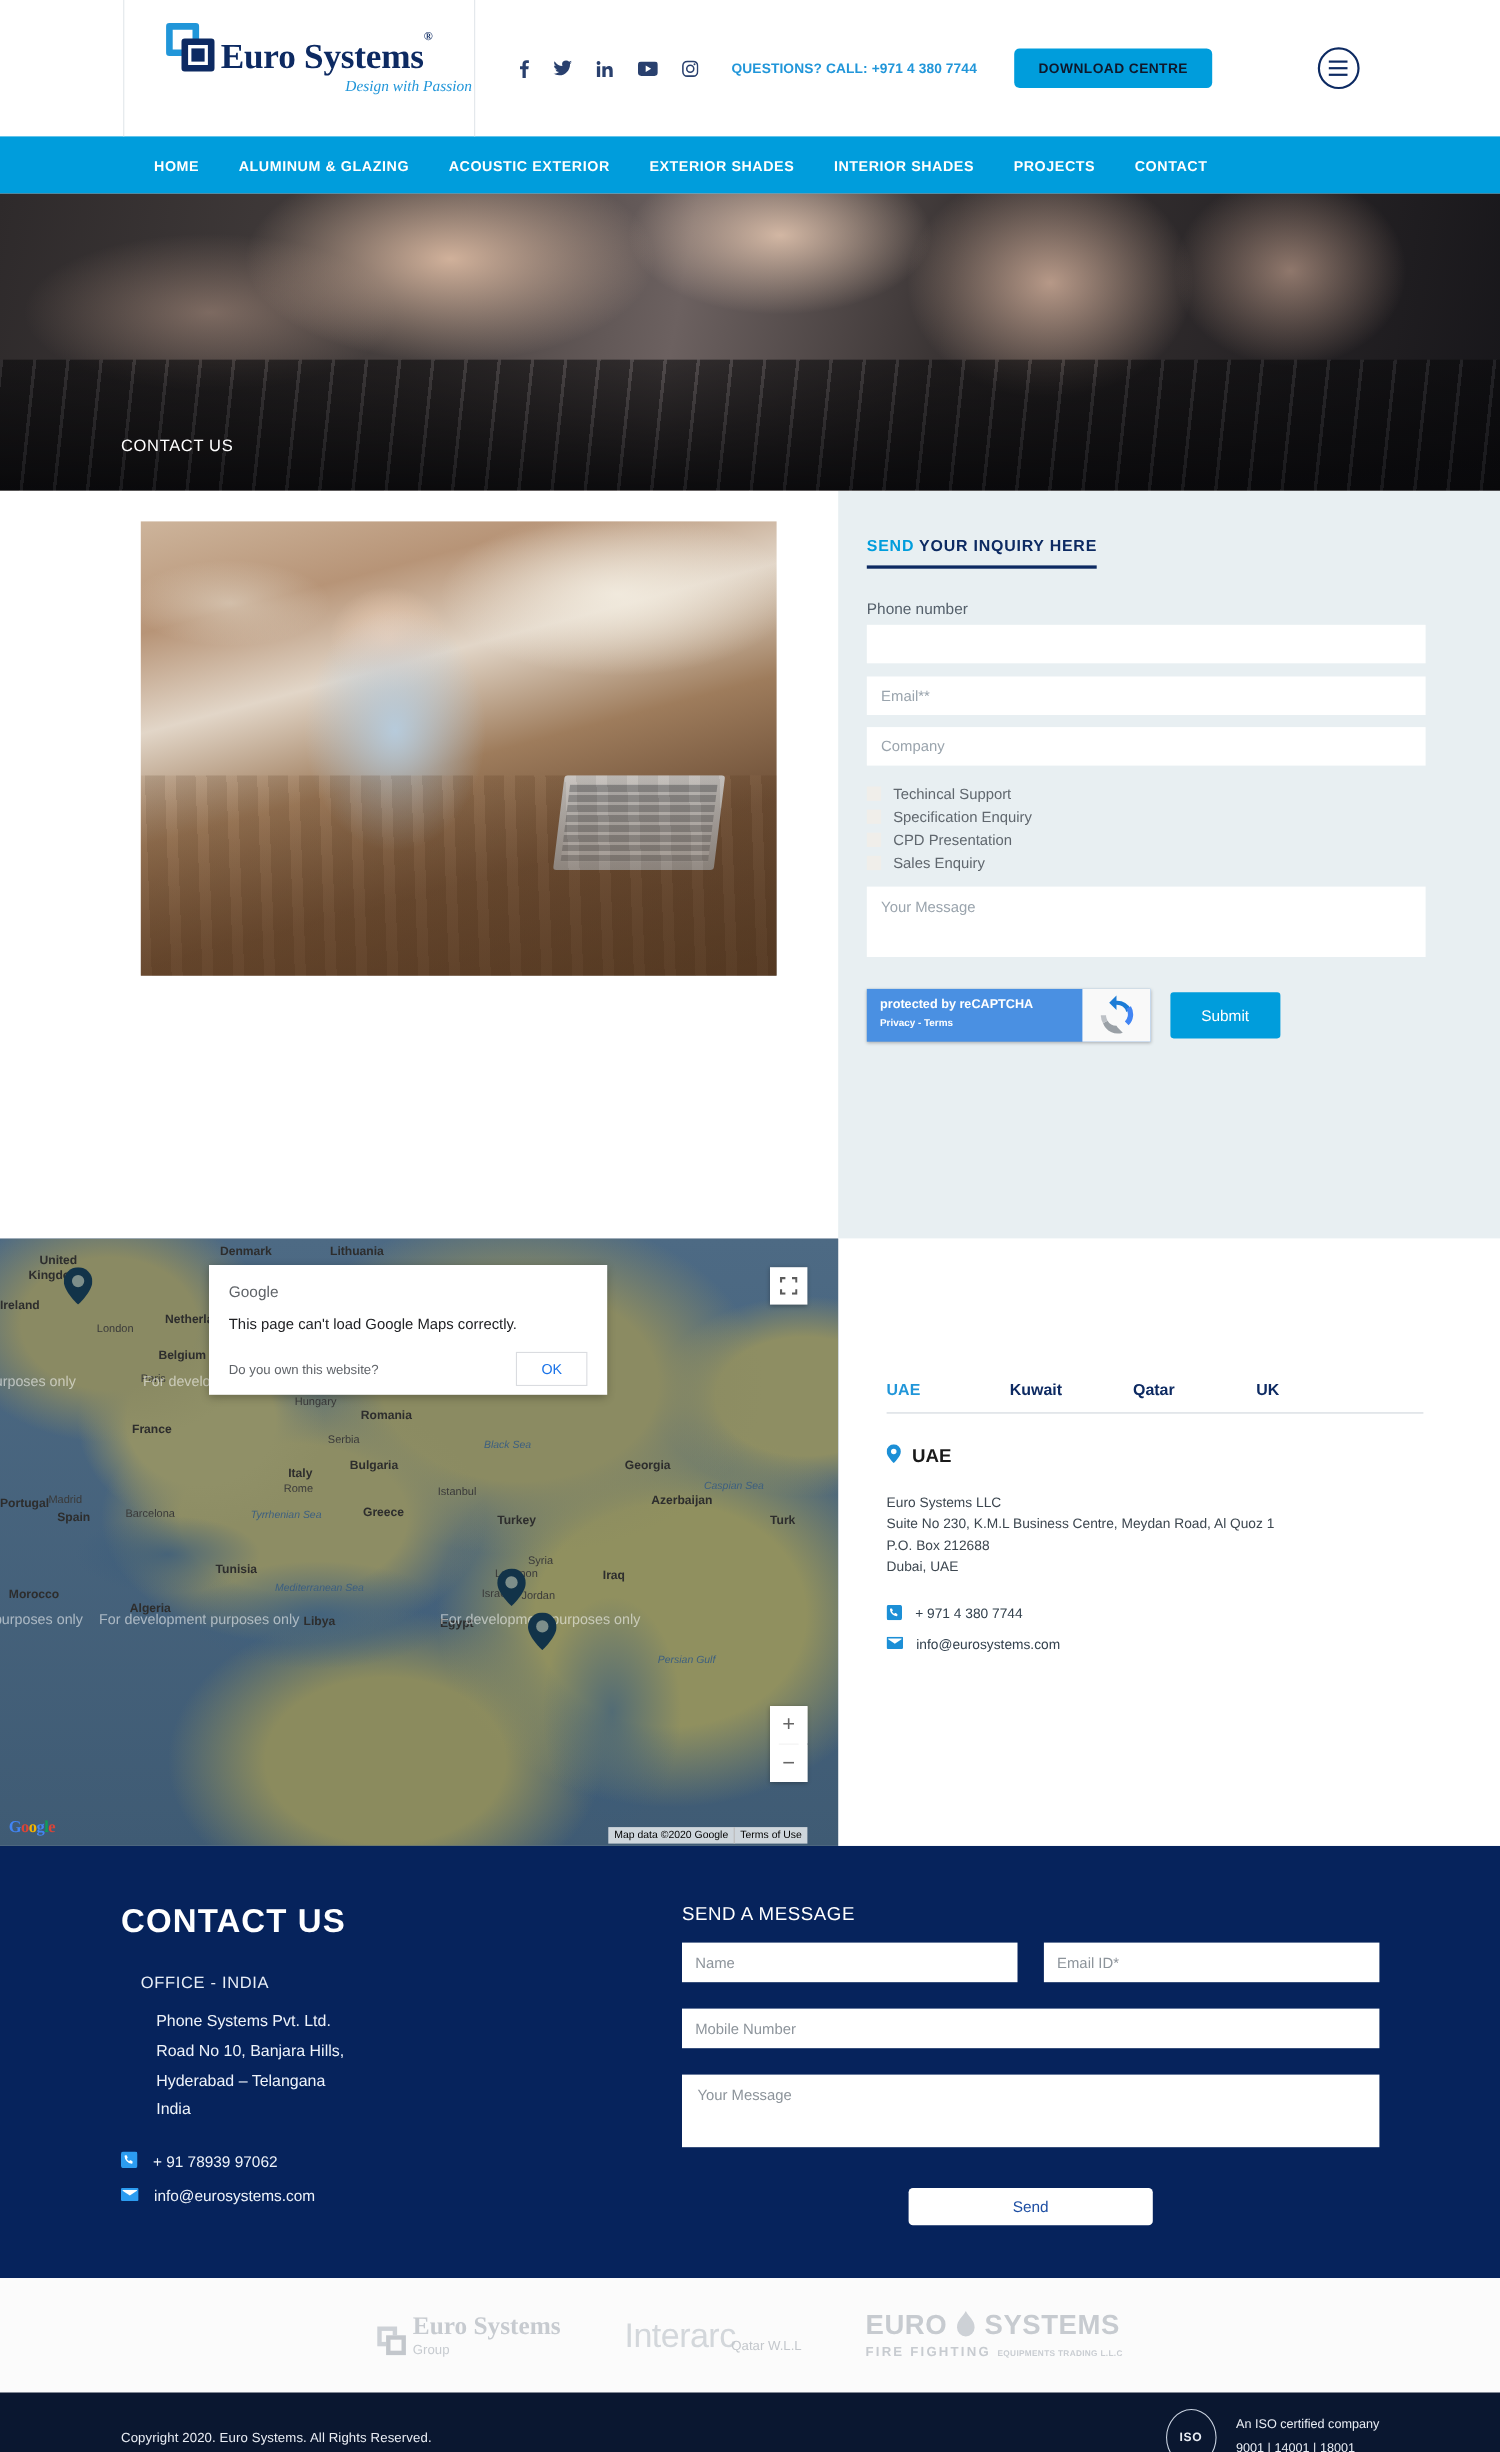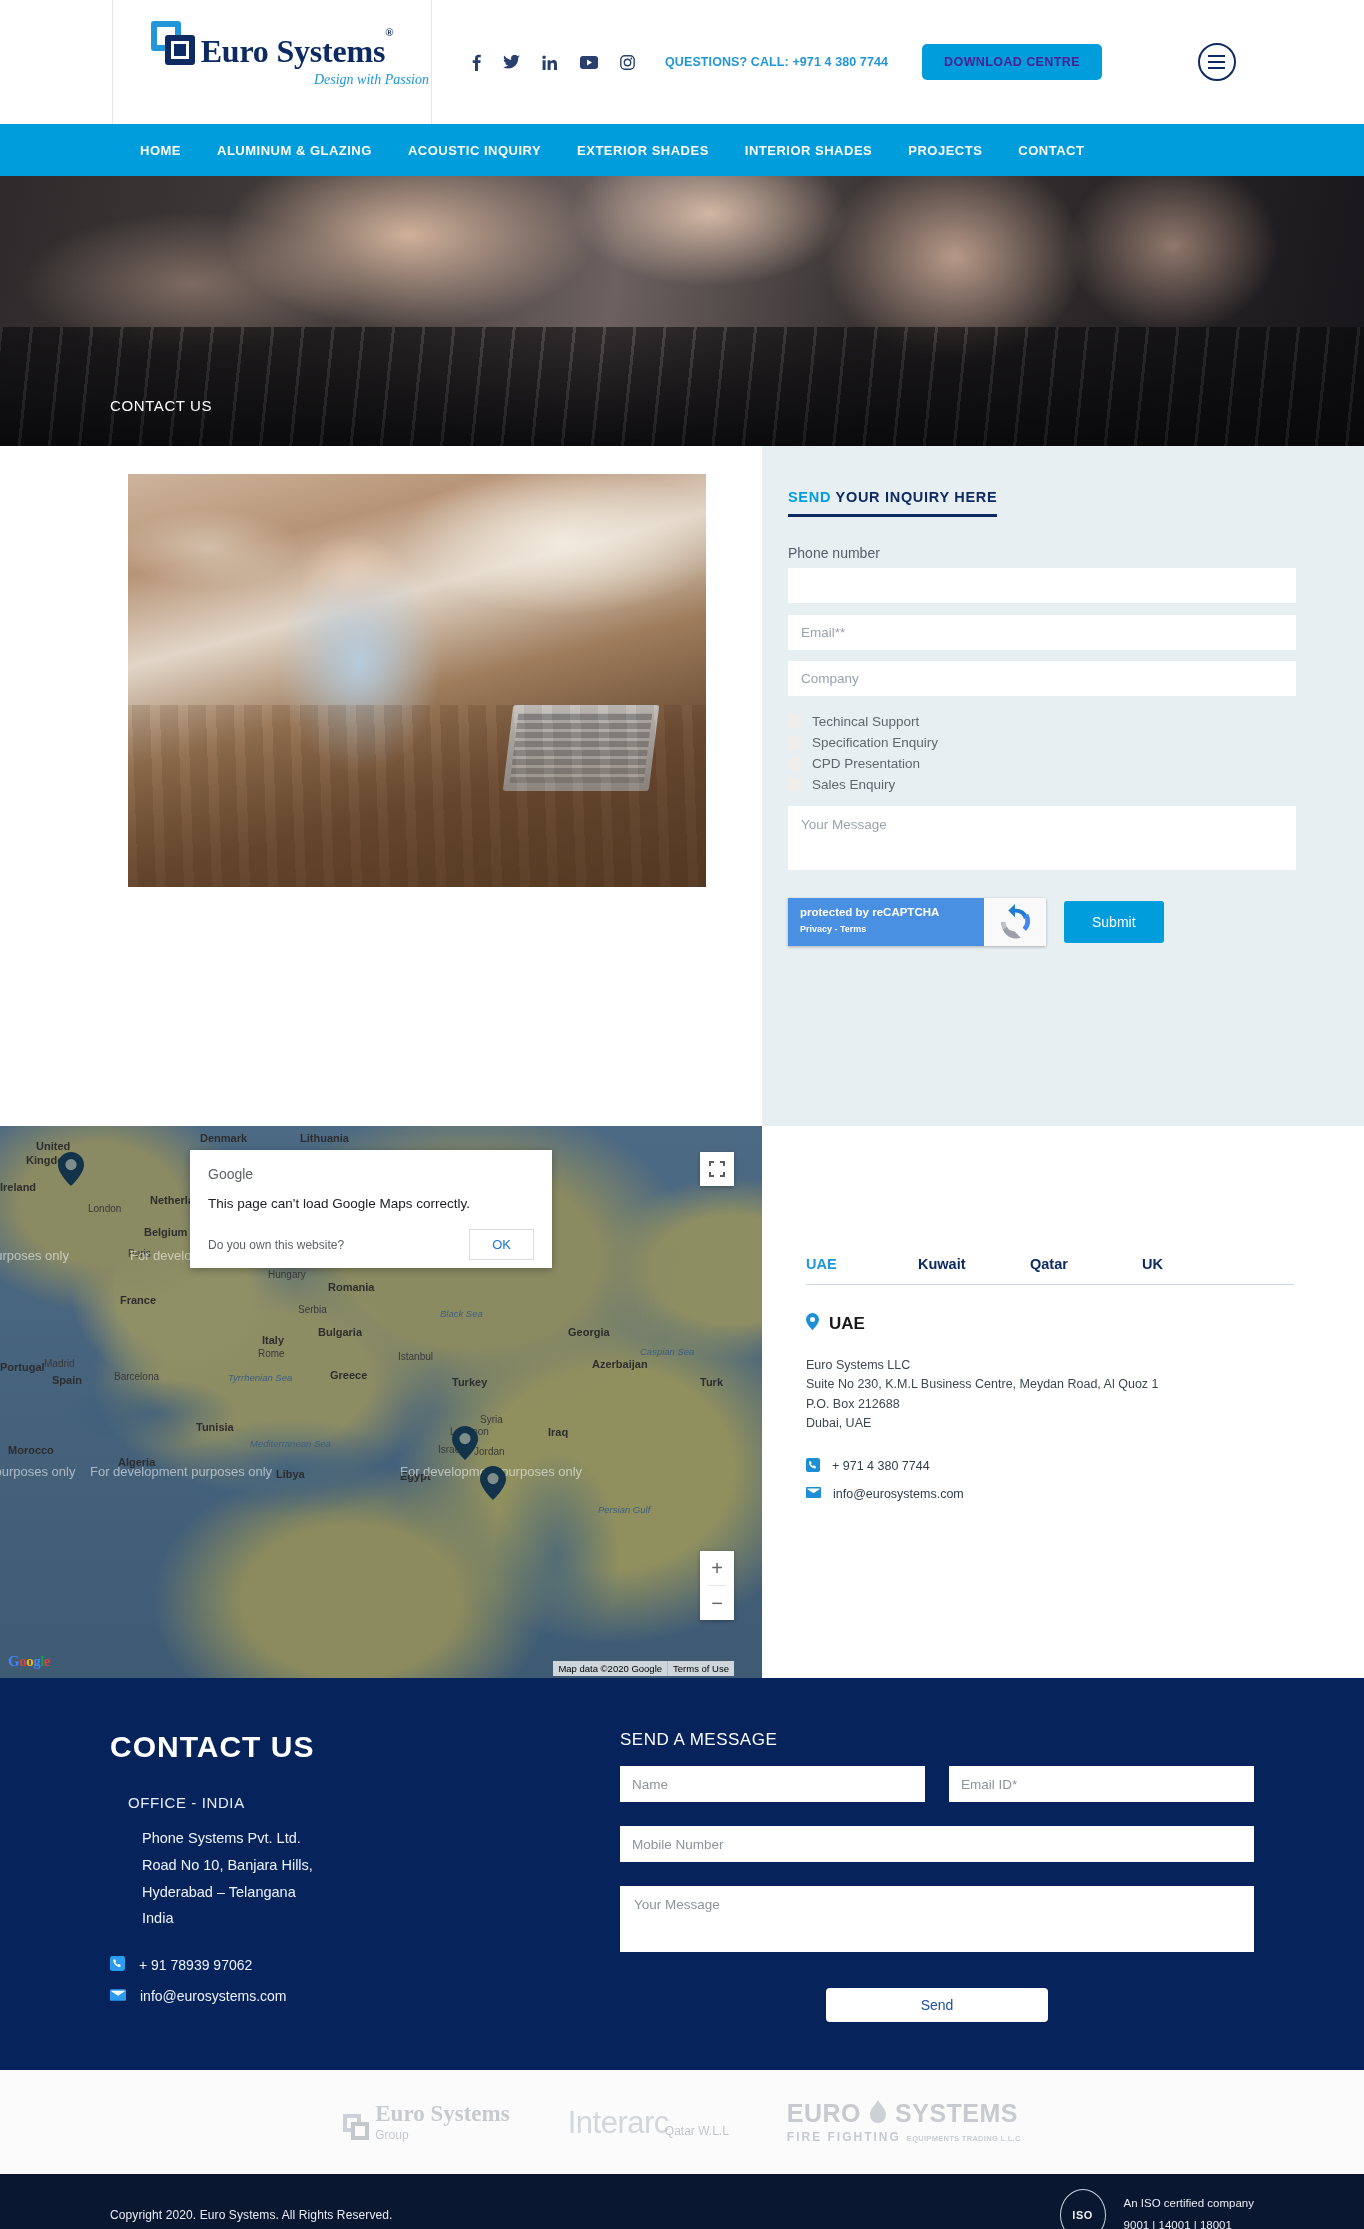"DOWNLOAD CENTRE" .dl-btn { color: #4c1d95 -> #0f172a }
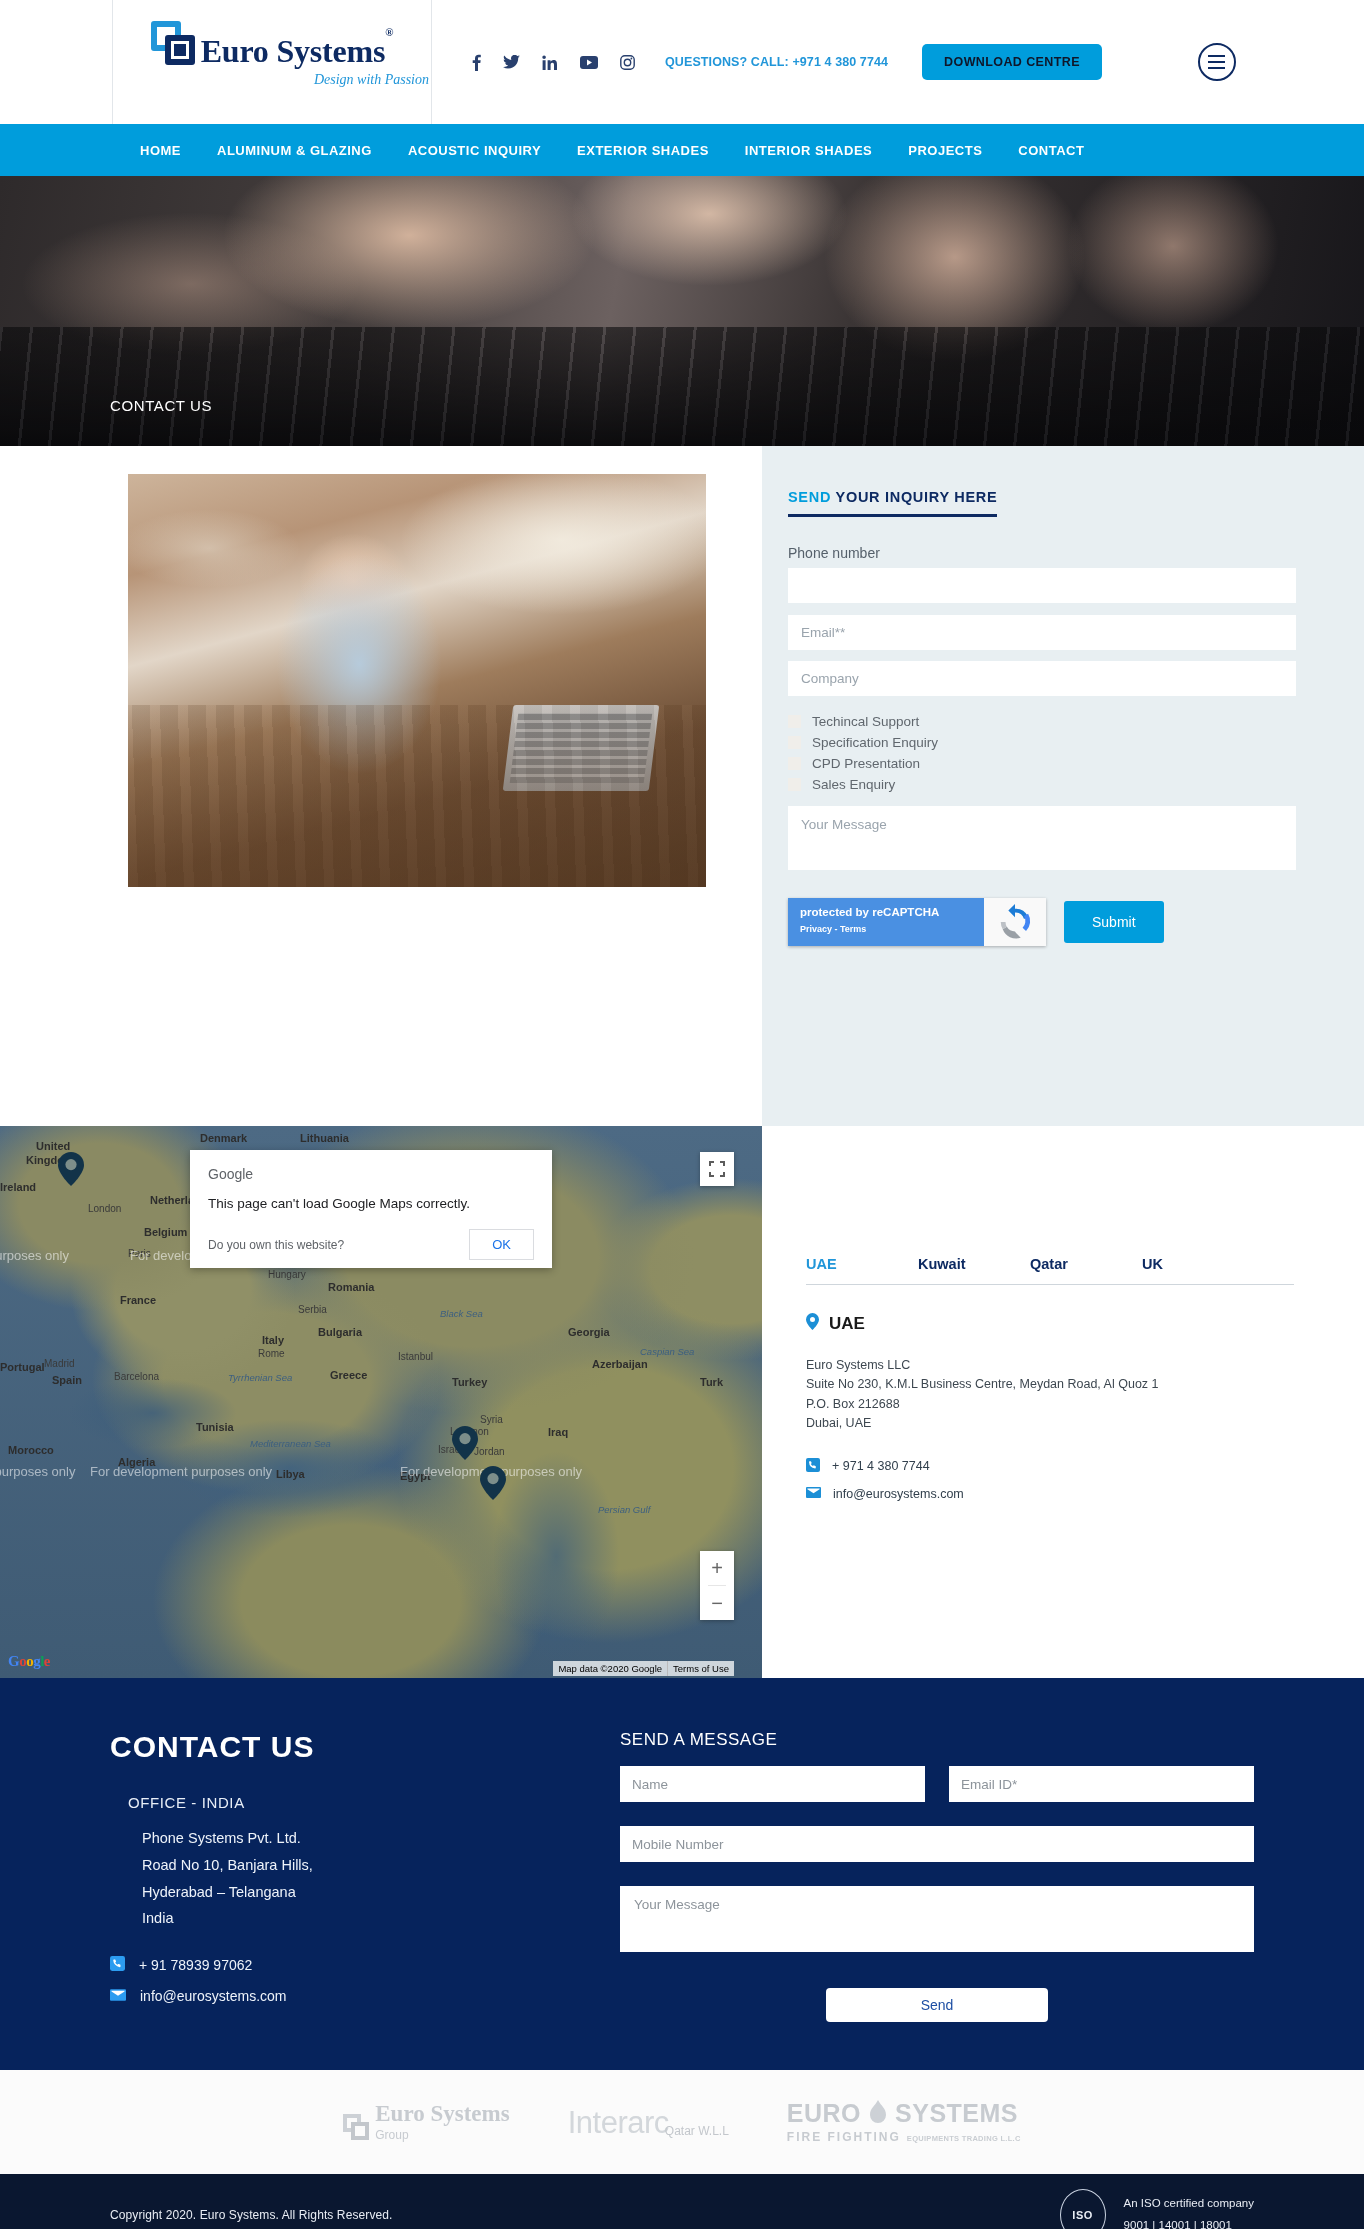"ACOUSTIC INQUIRY" a { text: INQUIRY -> EXTERIOR }
